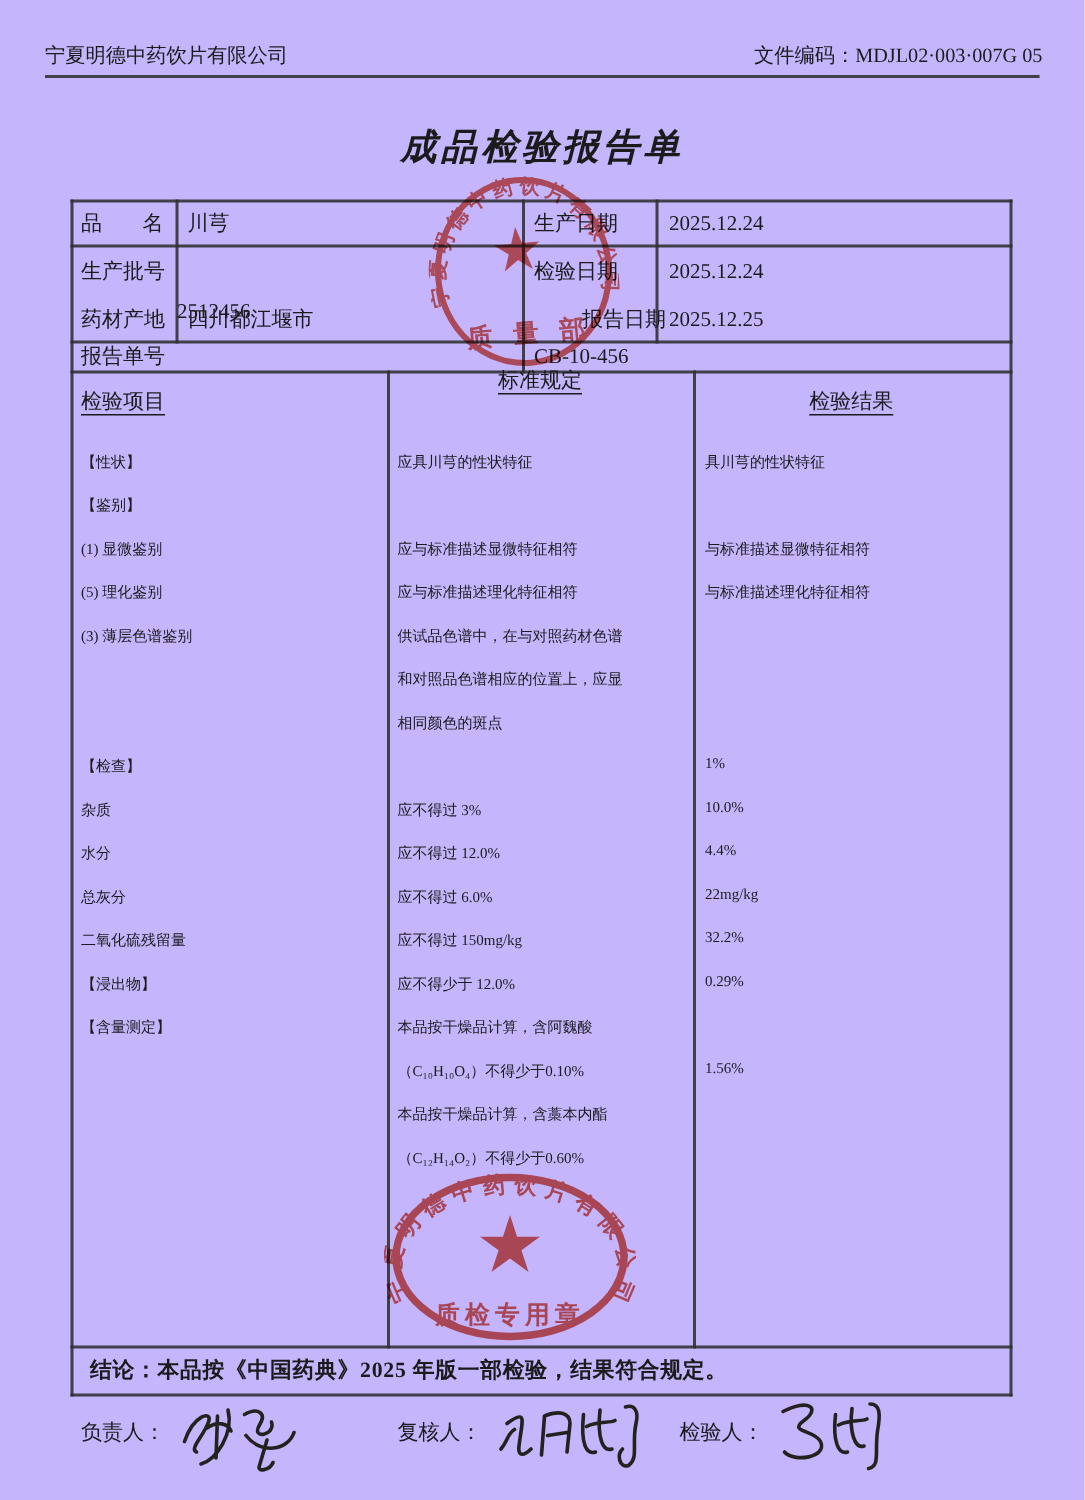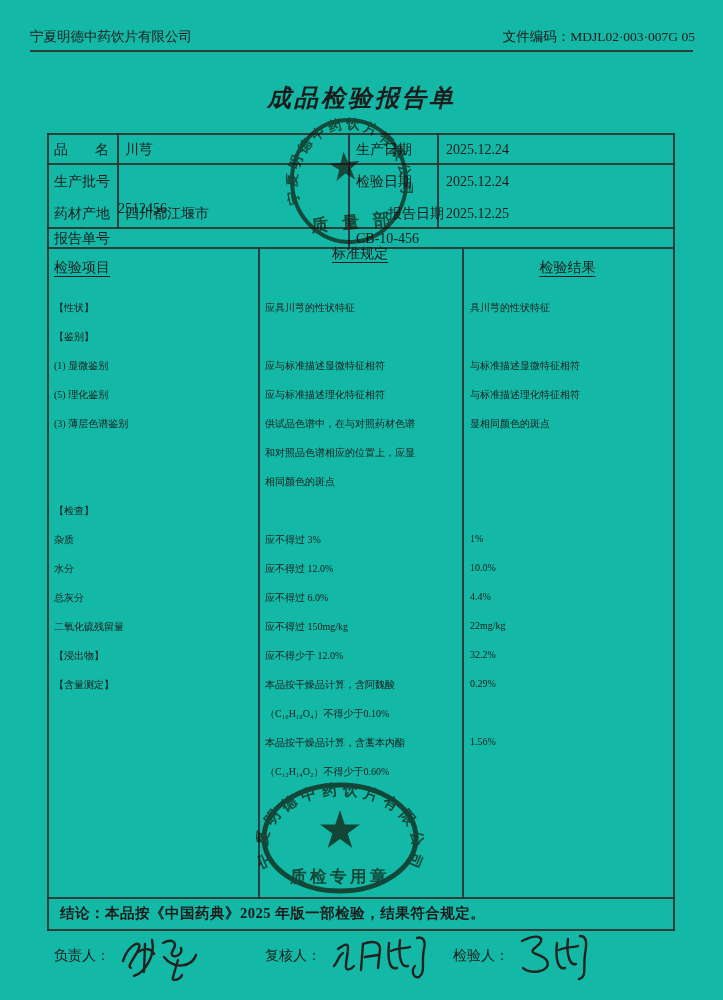"宁夏明德中药饮片有限公司" .page { background: #14b8a6 -> #c4b5fd }
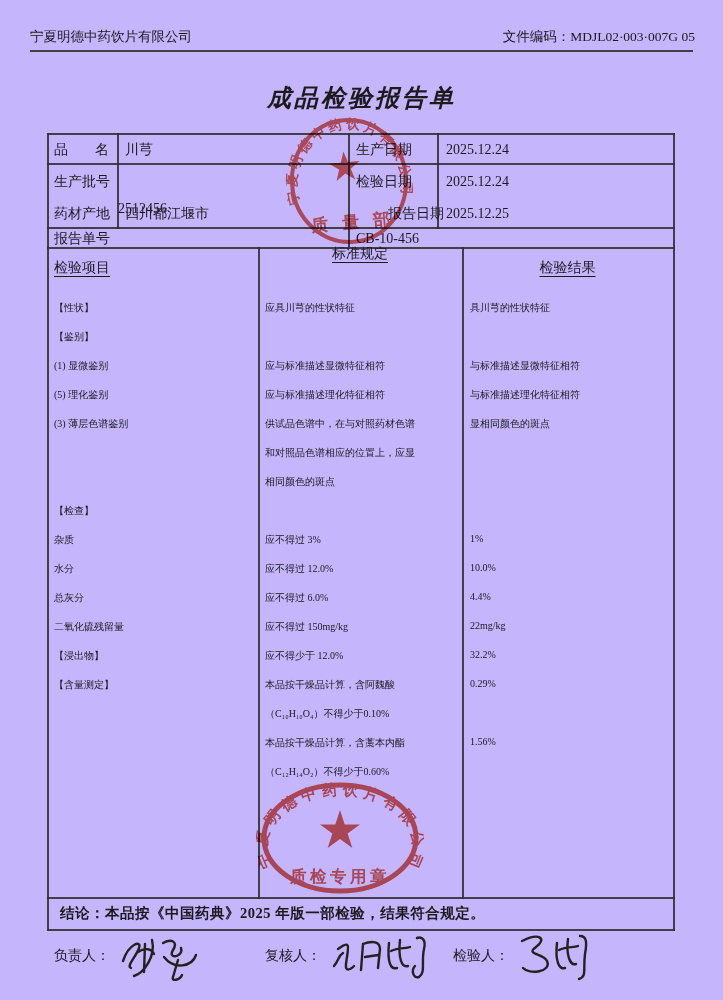"显相同颜色的斑点" div.bline { html: <div>显相同颜色的斑点</div> -> none }
